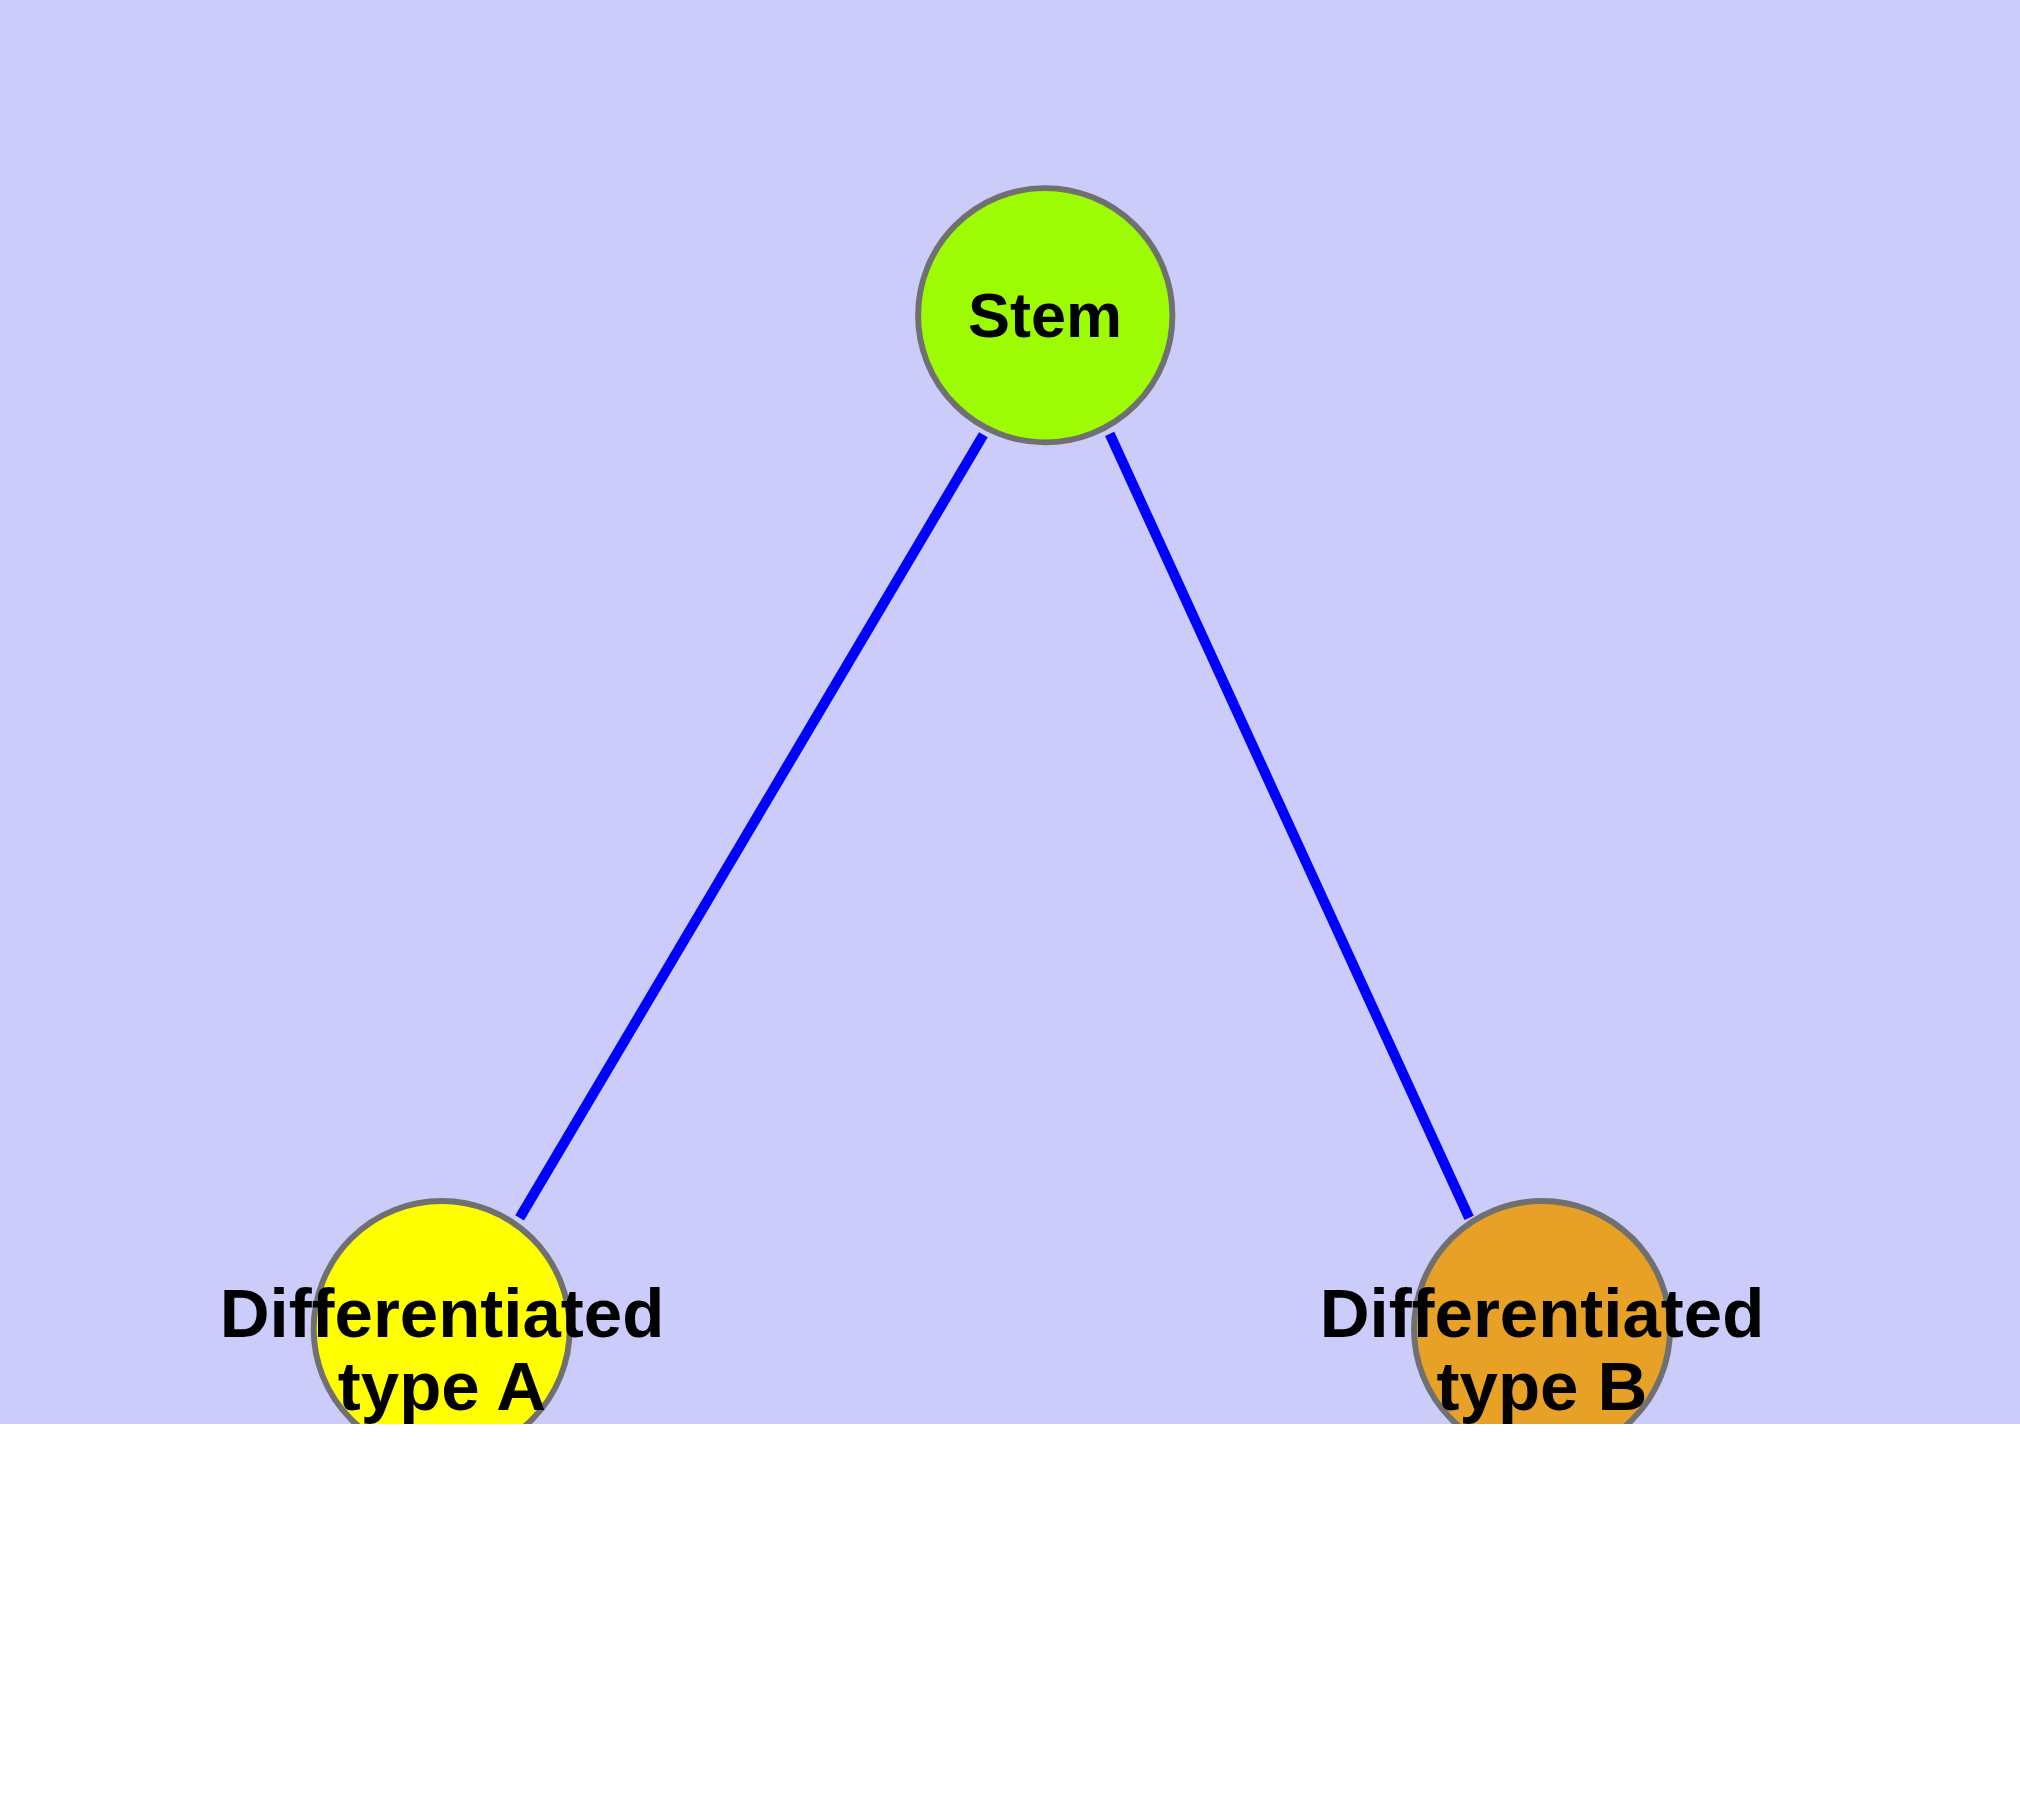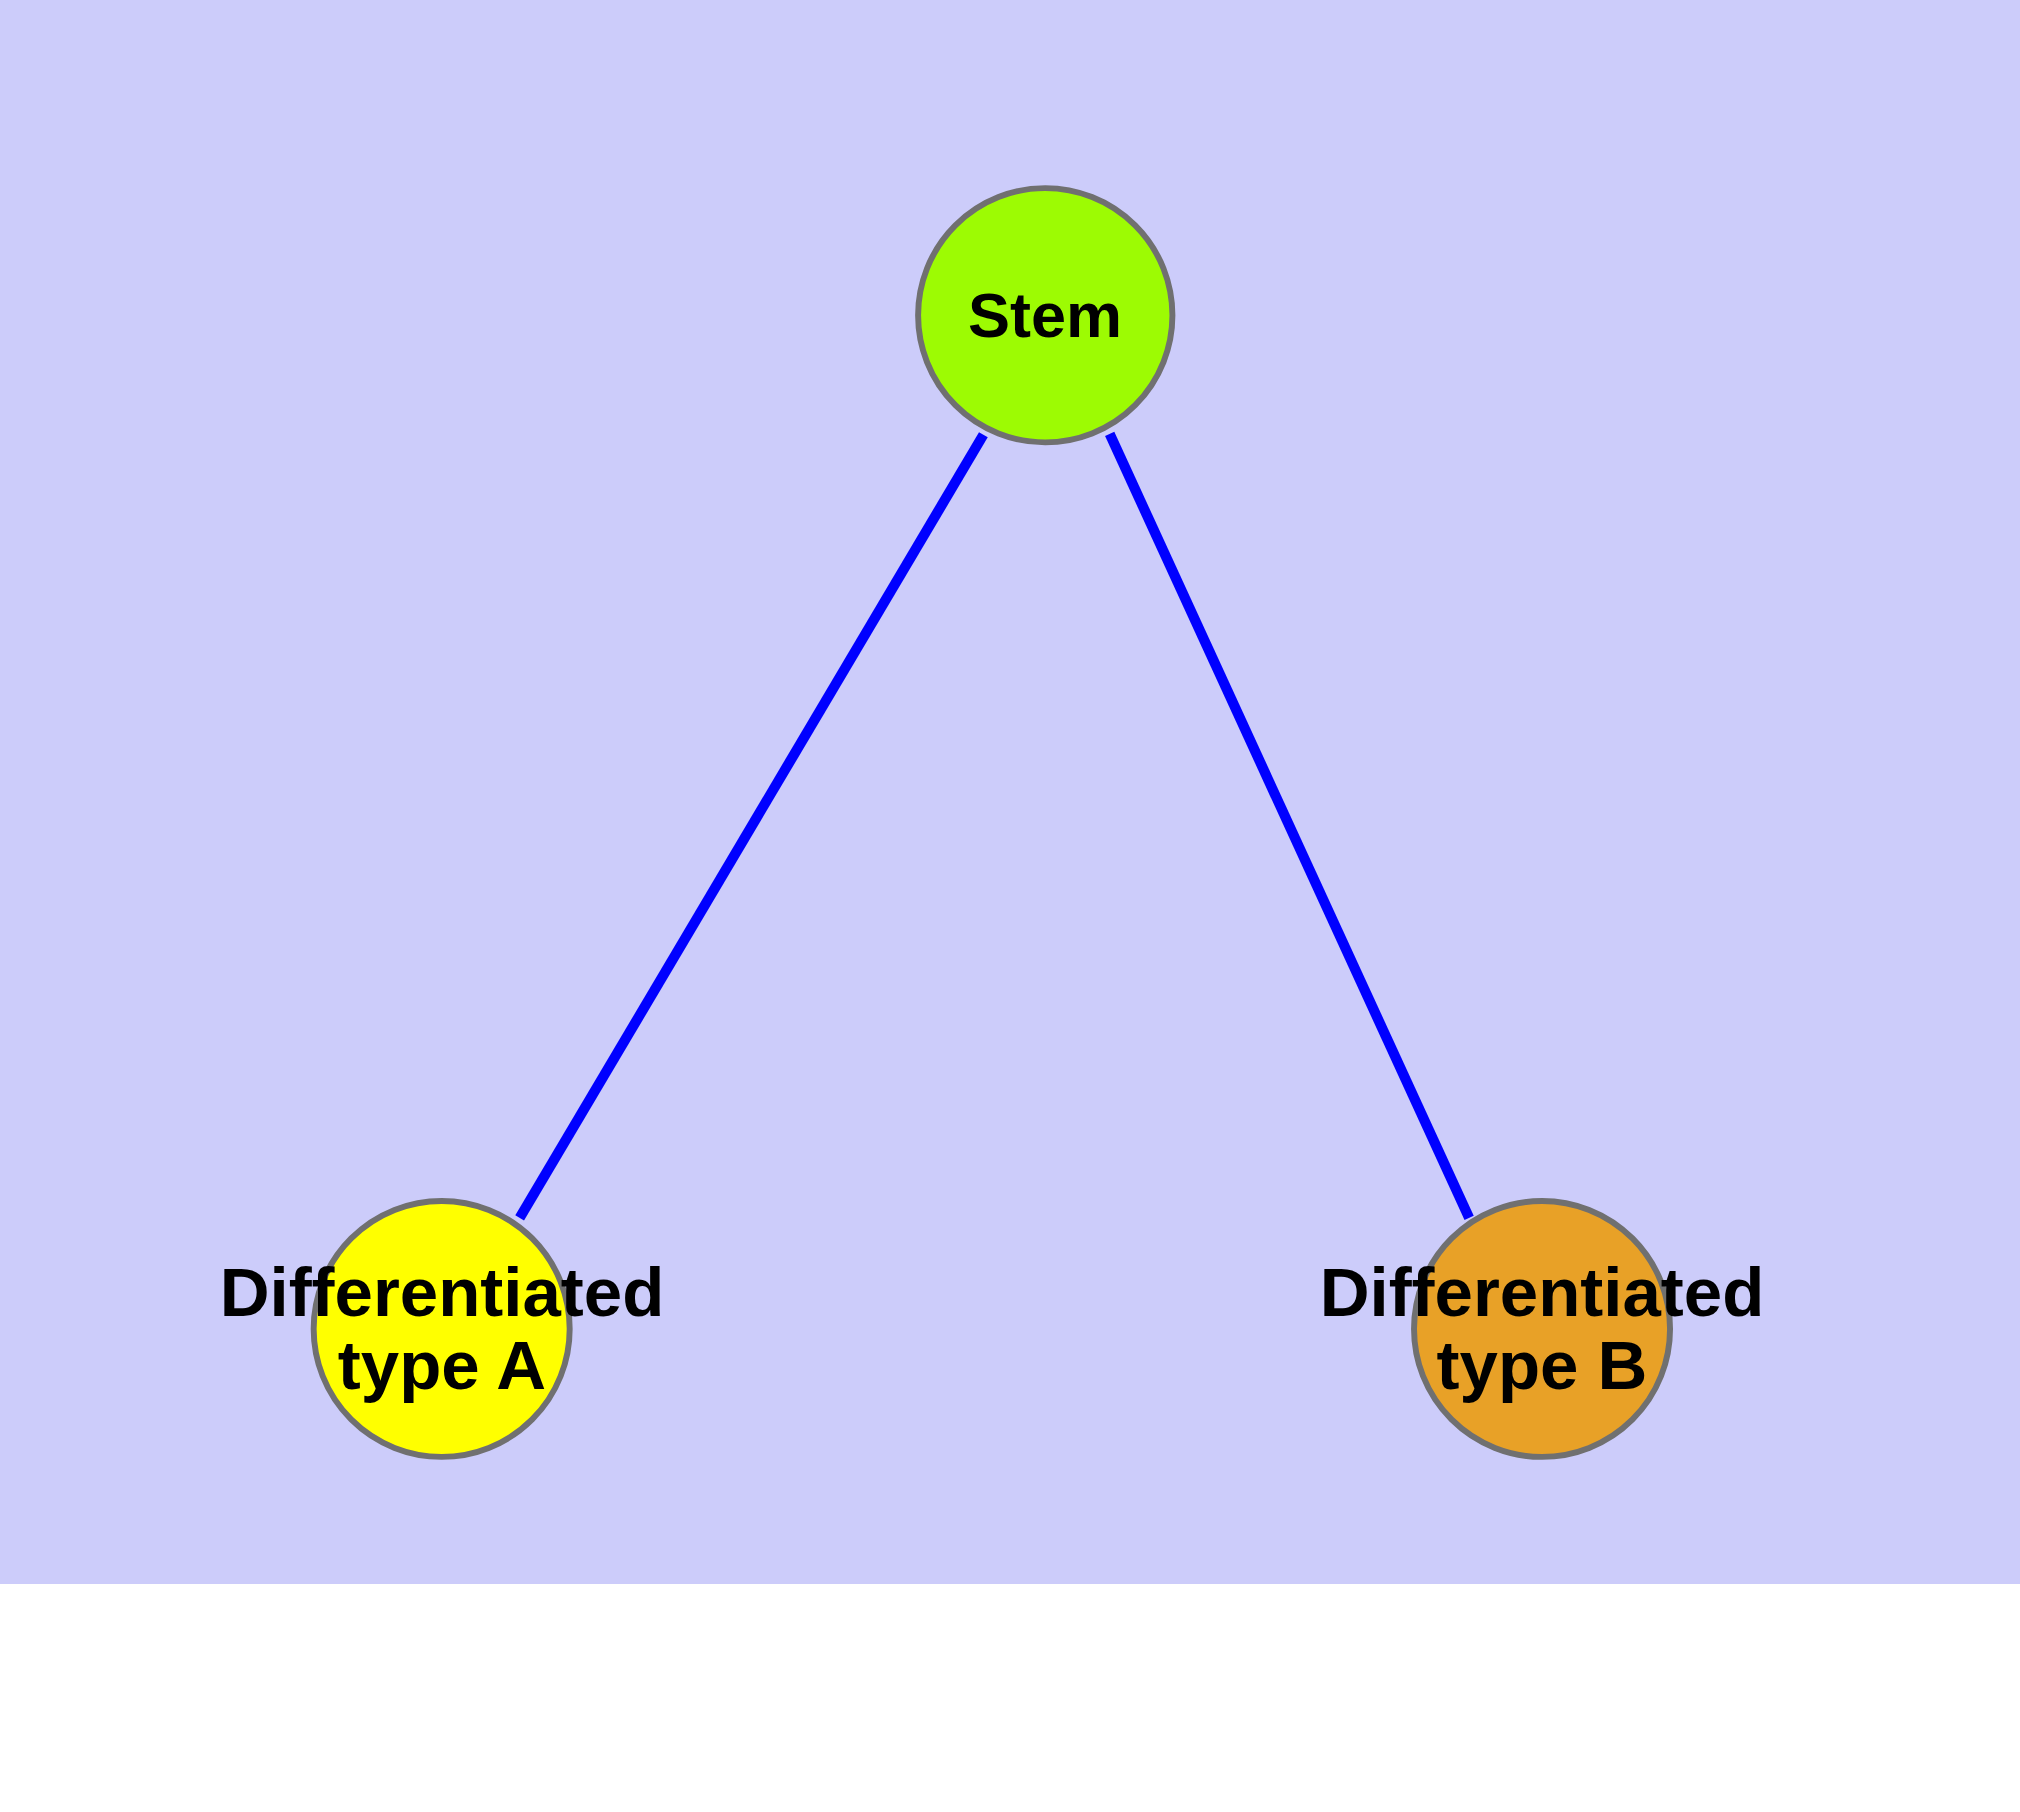"Stem" div { height: 1584px -> 1424px }
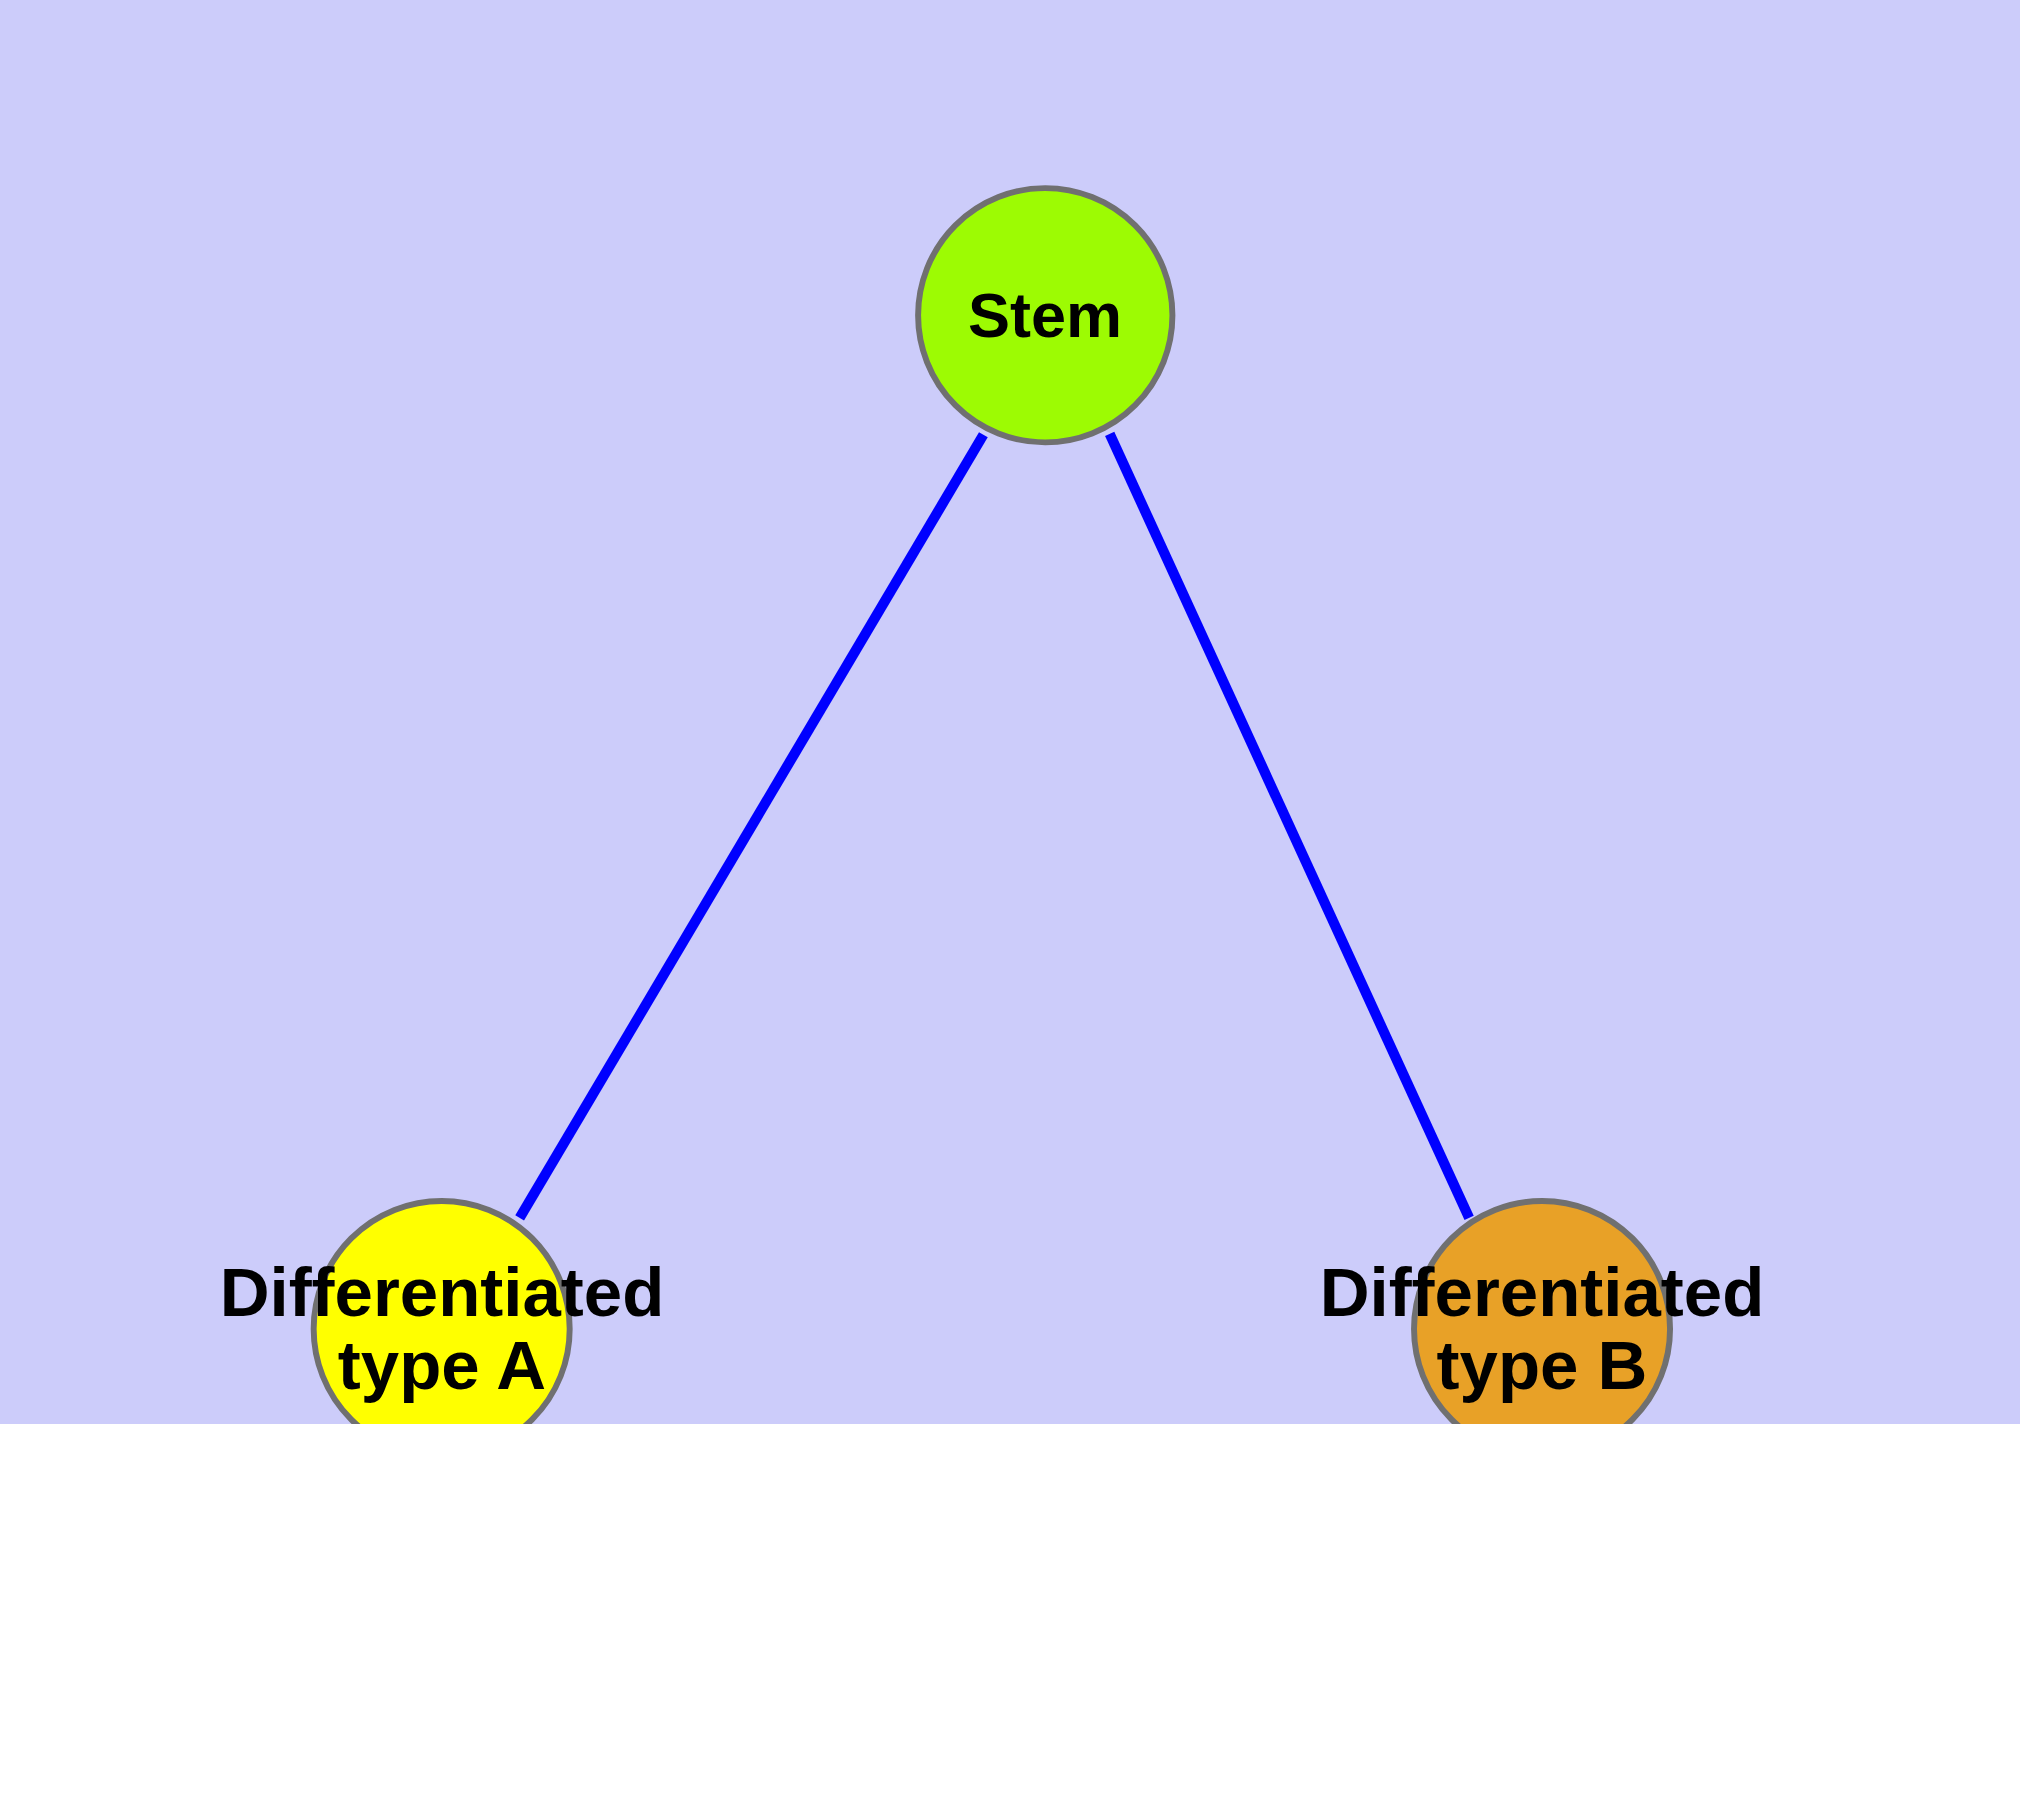"Differentiated" .node-label.leaf-label { margin-top: none -> 21px }
